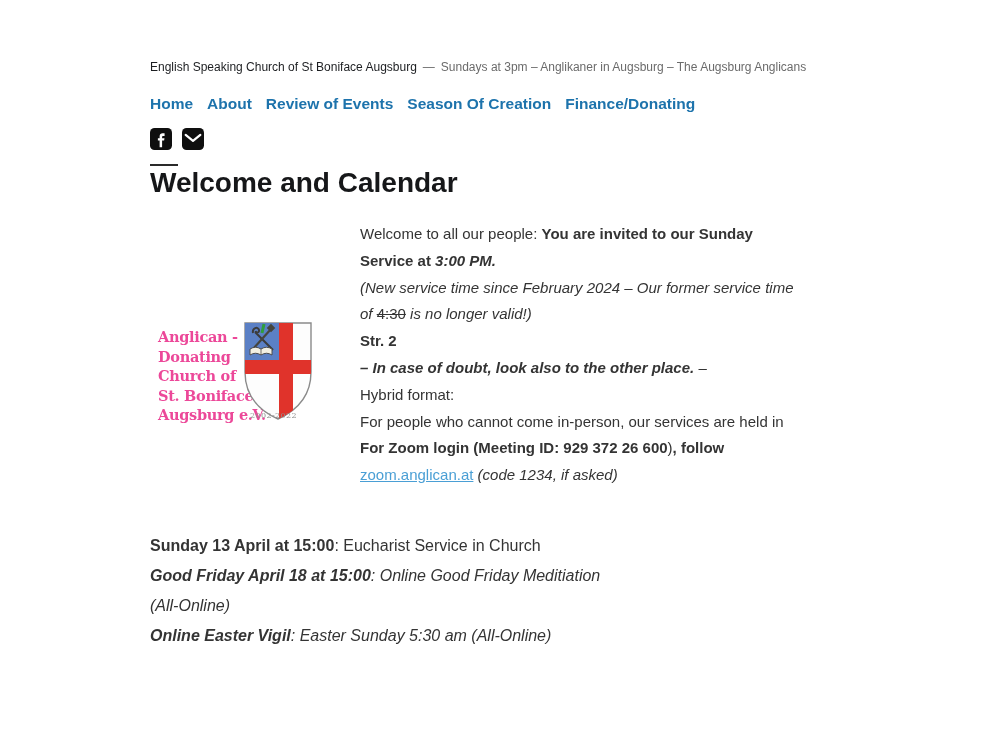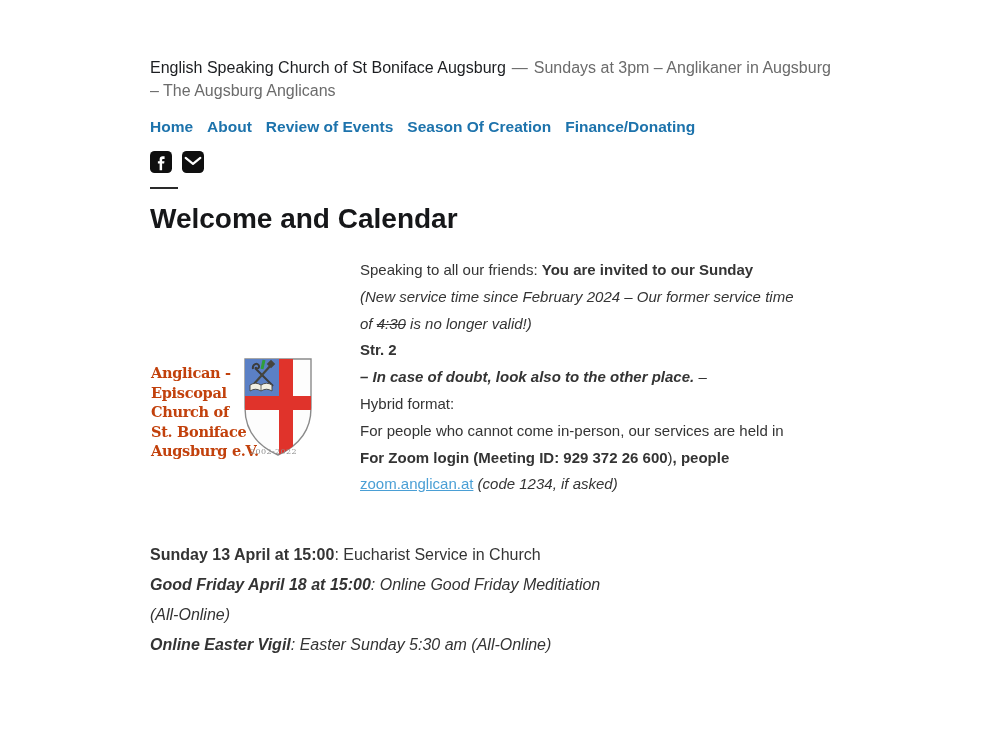"English Speaking Church of St" .brand { font-size: 16px -> 12px }
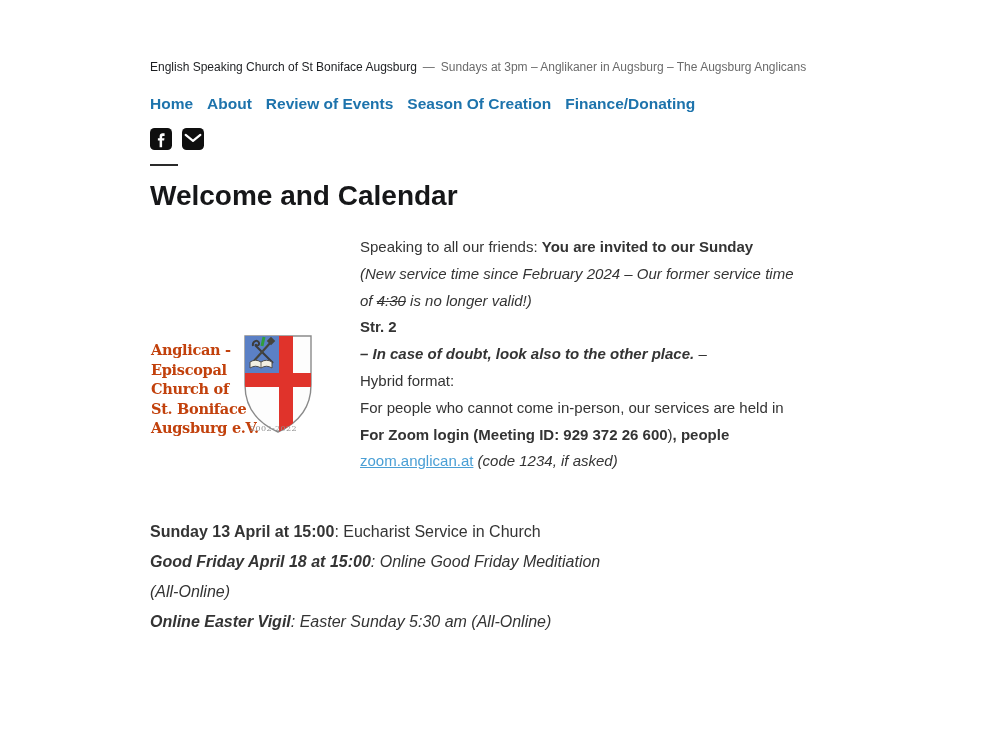"Welcome and Calendar" h1.page-title { margin-top: 13px -> none }
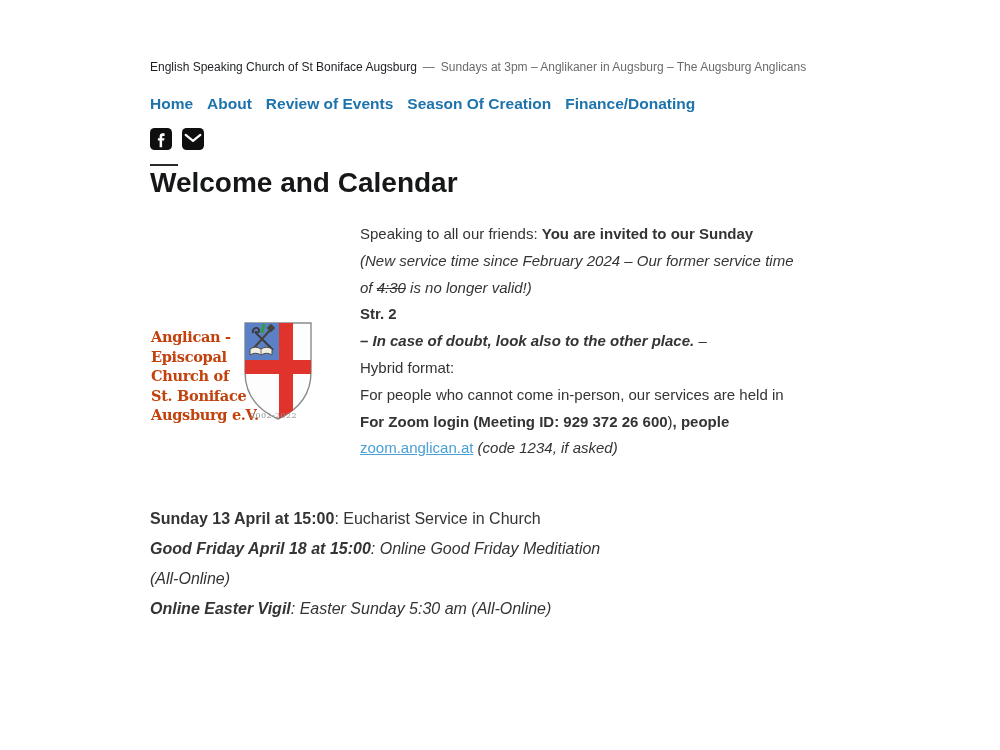"Speaking to all our friends:" span.sg-n { text: Speaking to all our friends -> Welcome to all our people }
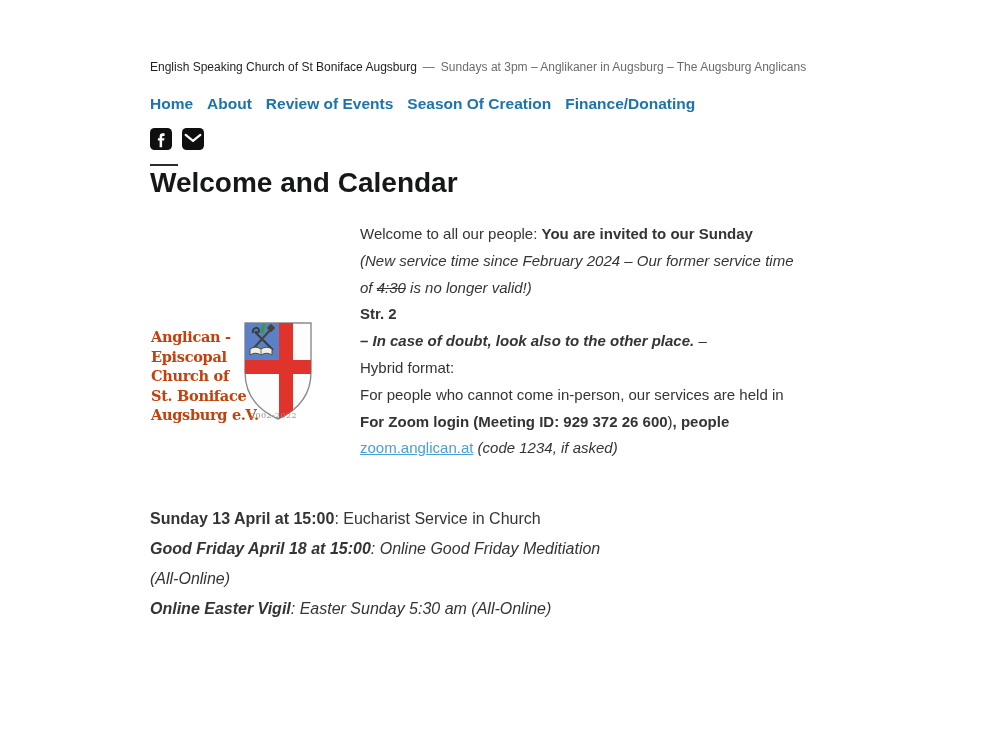"Service at 3:00 PM." div.line { html: none -> <div><span>Service at </span><span>3:00 PM.</span></div> }
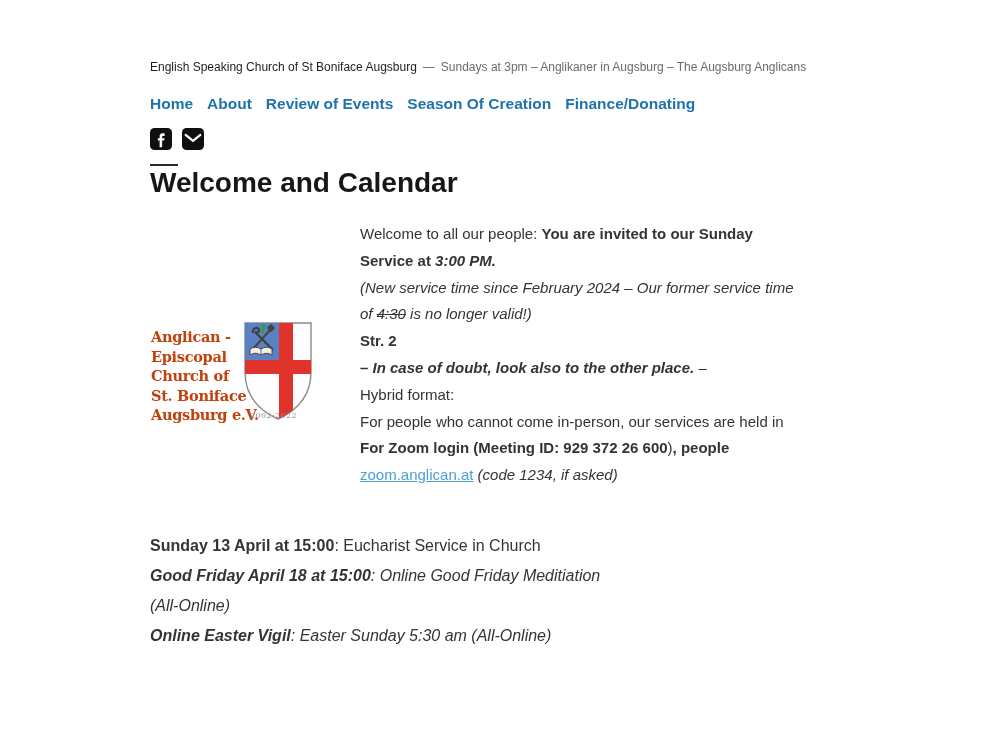"4:30" .sg-is { font-style: italic -> none }
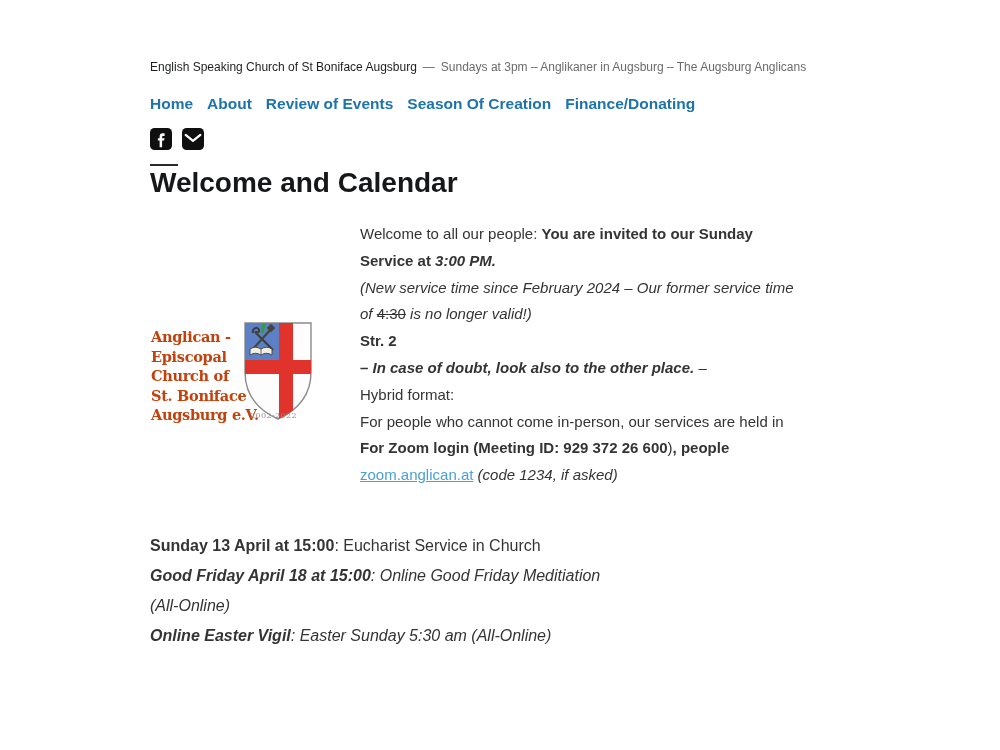"Anglican -" .crest-text { color: #c2410c -> #ec4899; left: 1px -> 8px }
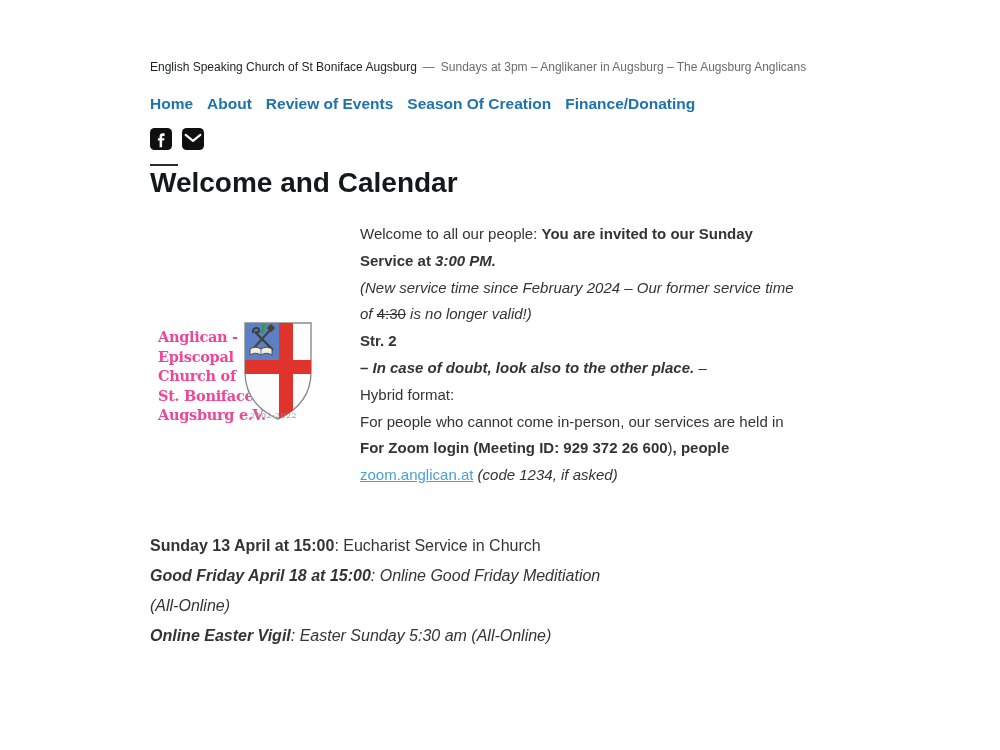"Episcopal" div { text: Episcopal -> Donating }
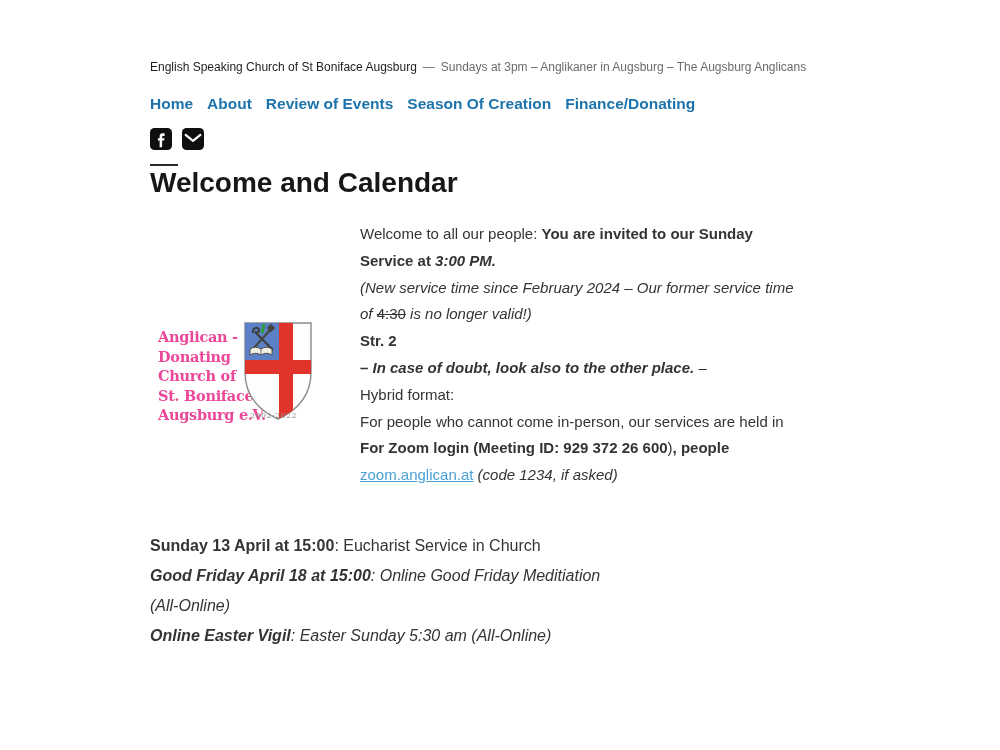", people" span.sg-b { text: people -> follow }
